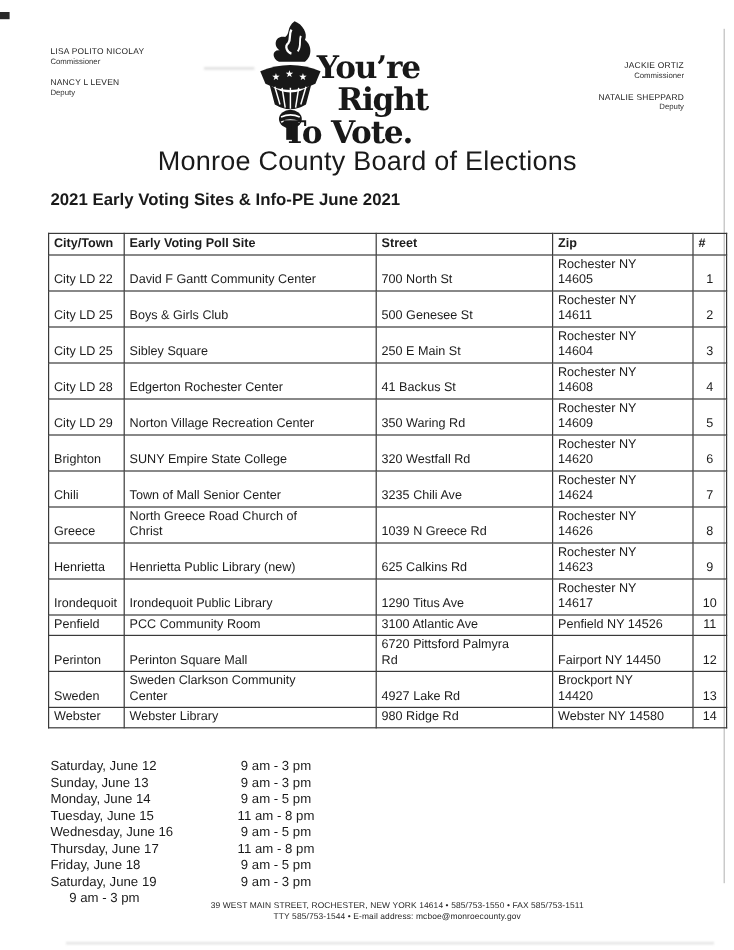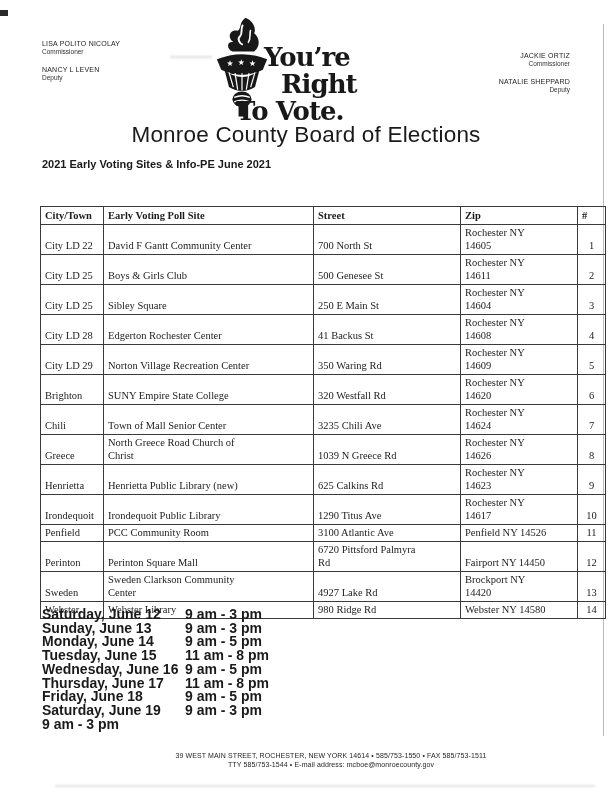"2021 Early Voting Sites &" .subtitle { font-size: 11px -> 14px }
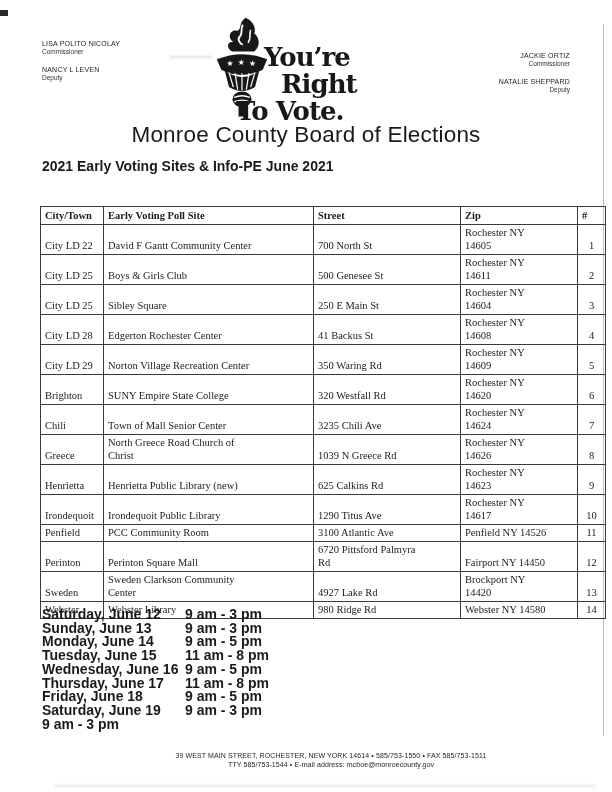"City/Town" table.sites { font-family: Liberation Serif, serif -> none; top: 206px -> 194px }
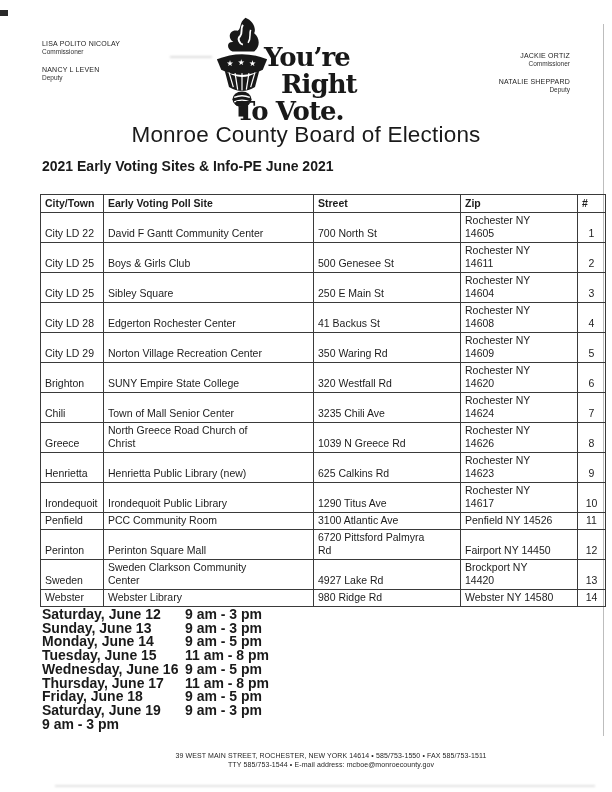"Saturday, June 12" .schedule { font-size: 14px -> 11px; font-weight: bold -> none; top: 608px -> 633px }
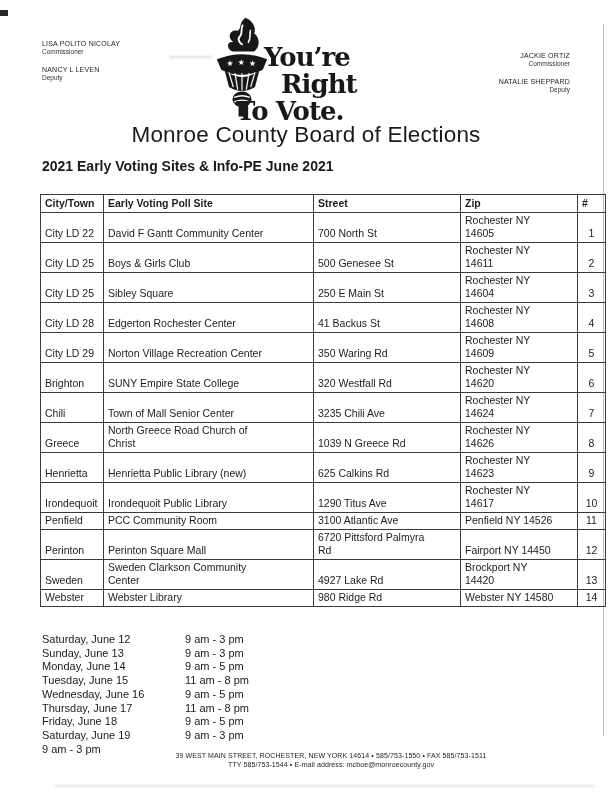"9 am - 3 pm" .sched-time { text-align: none -> center }
